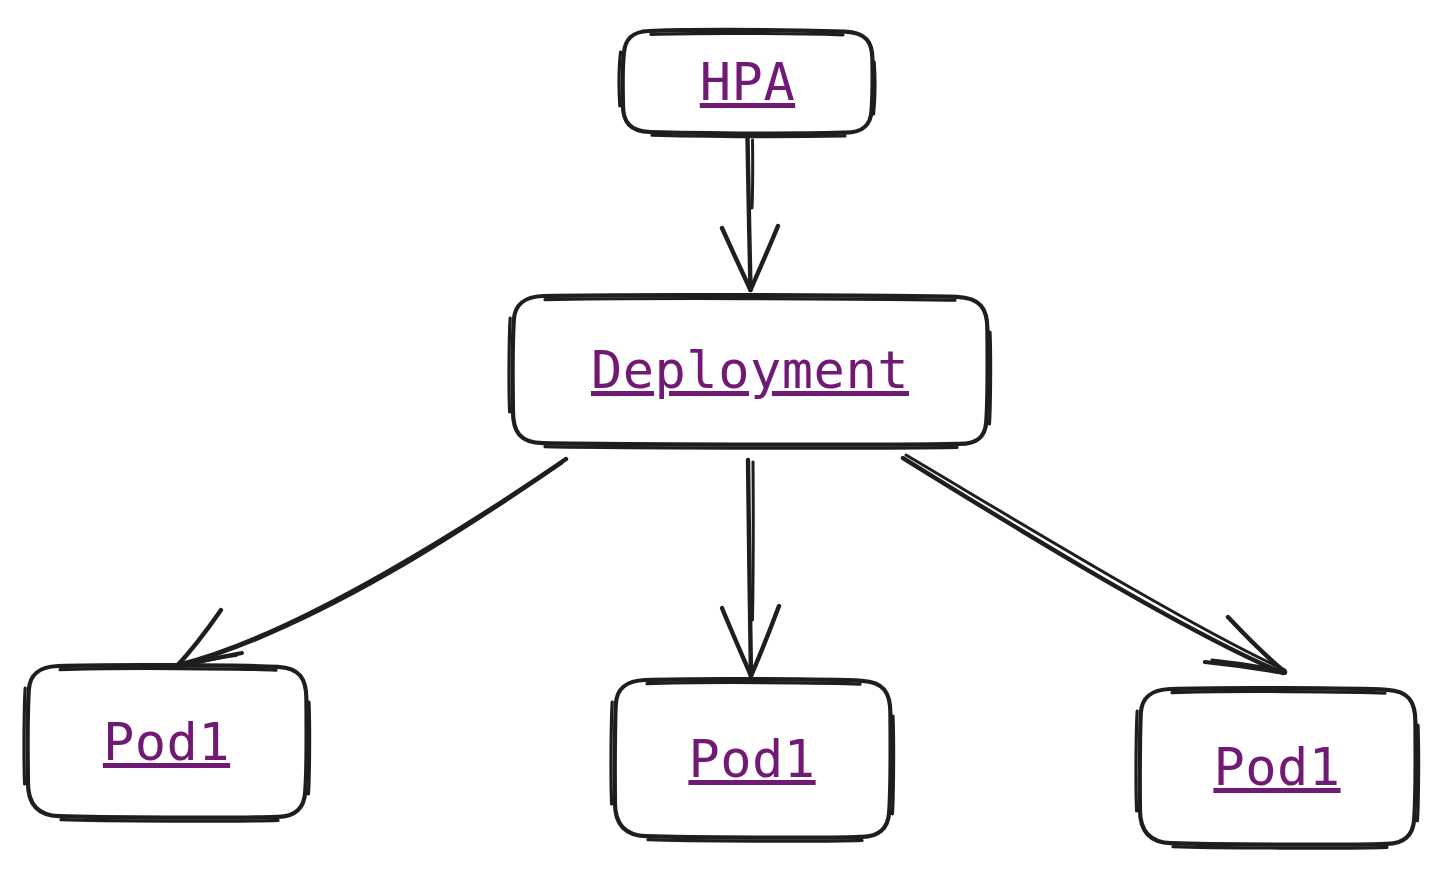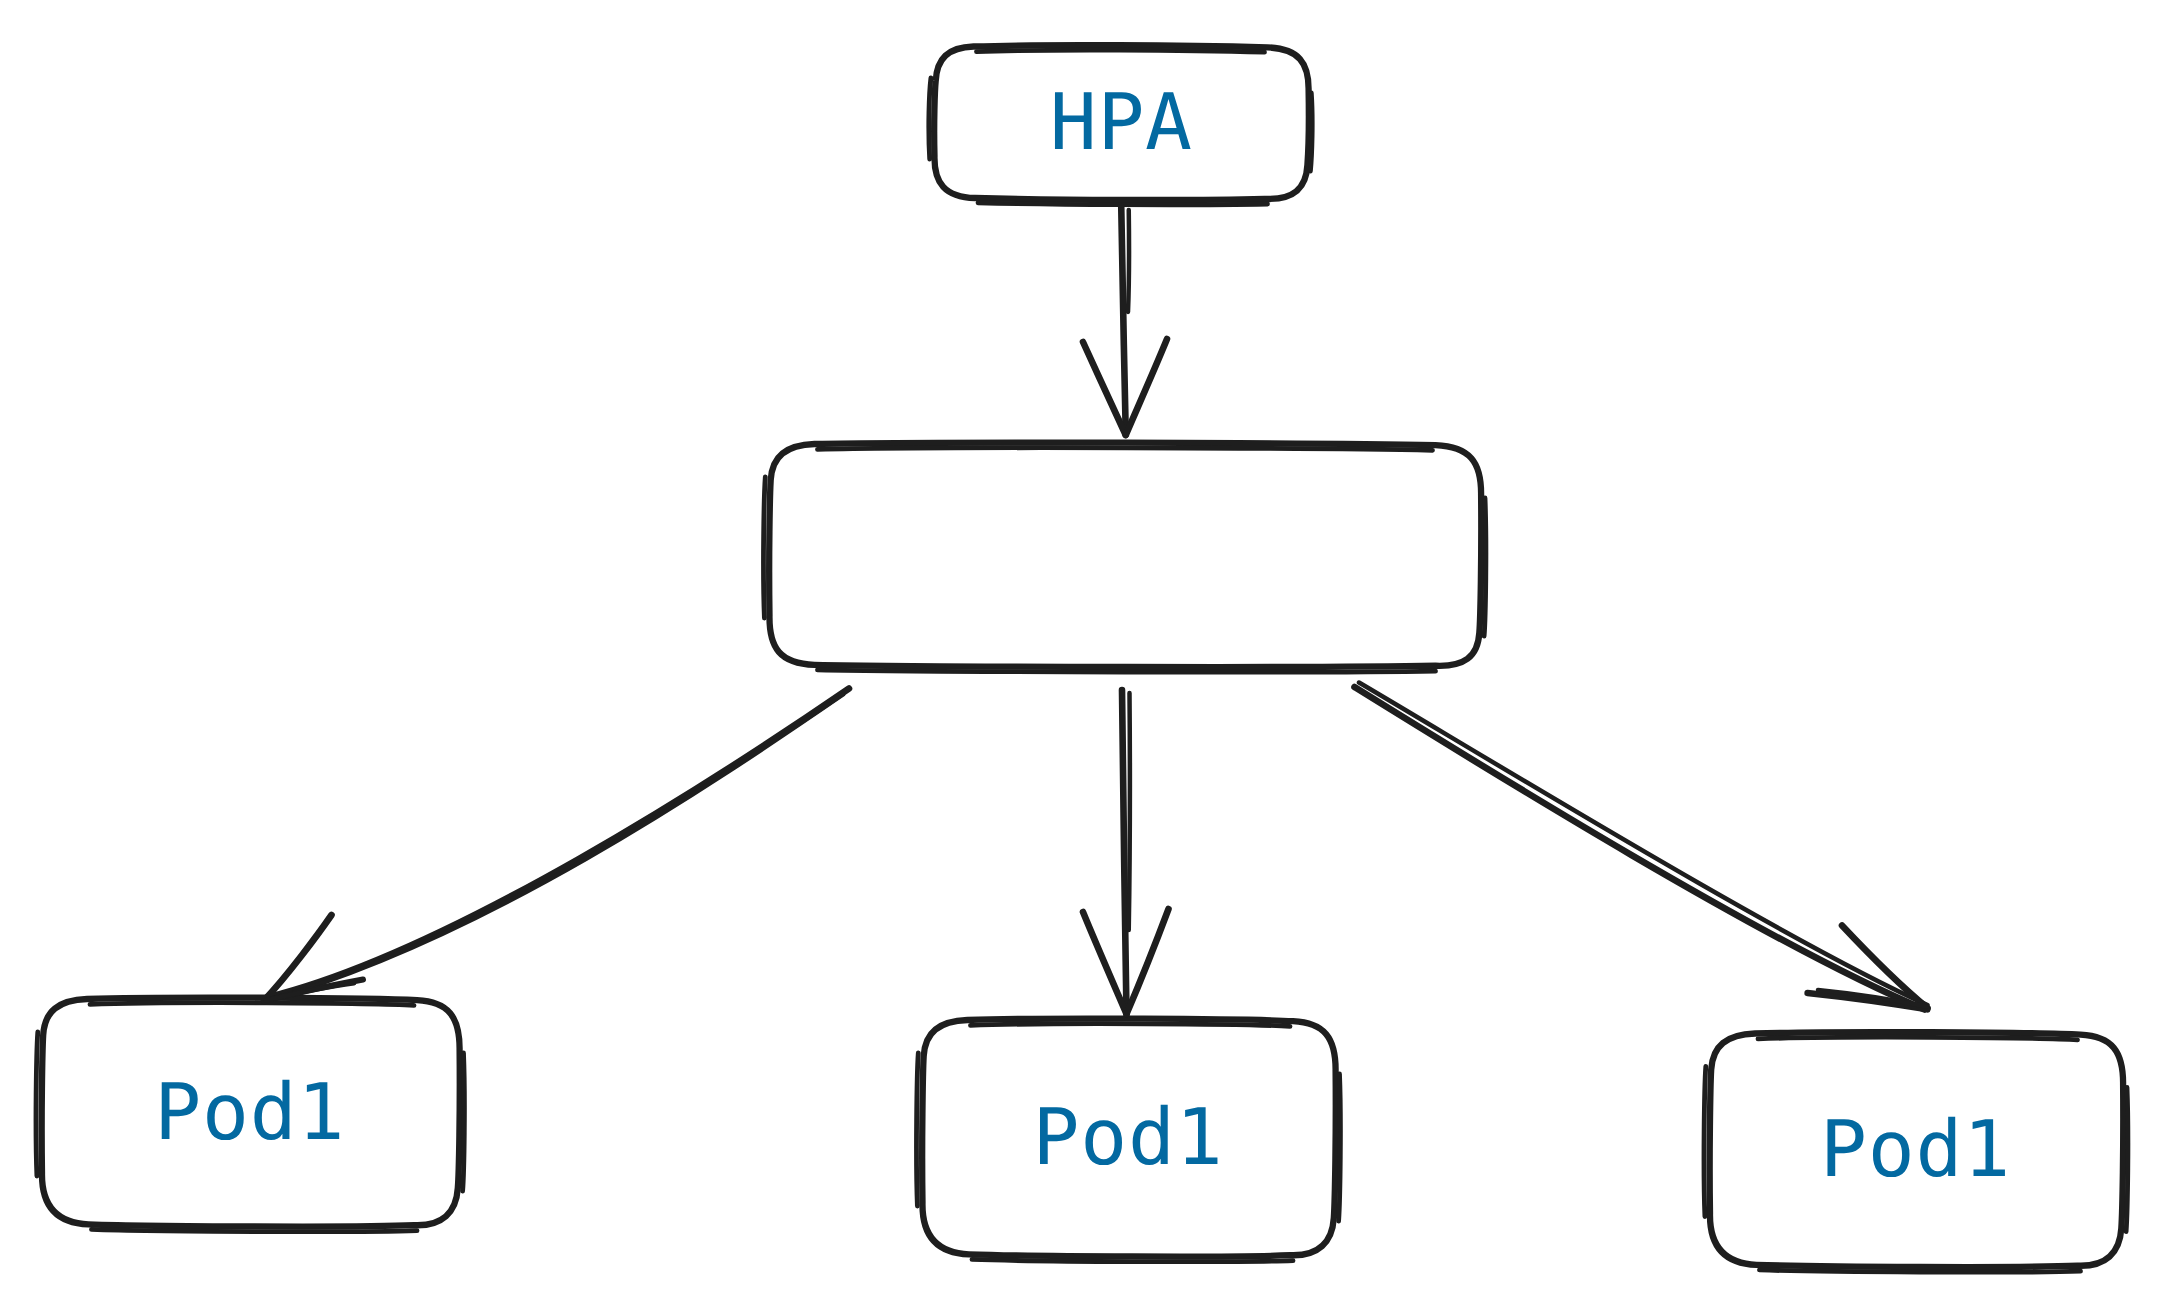"HPA" .node-label { color: #0369a1 -> #701a75; text-decoration: none -> underline }
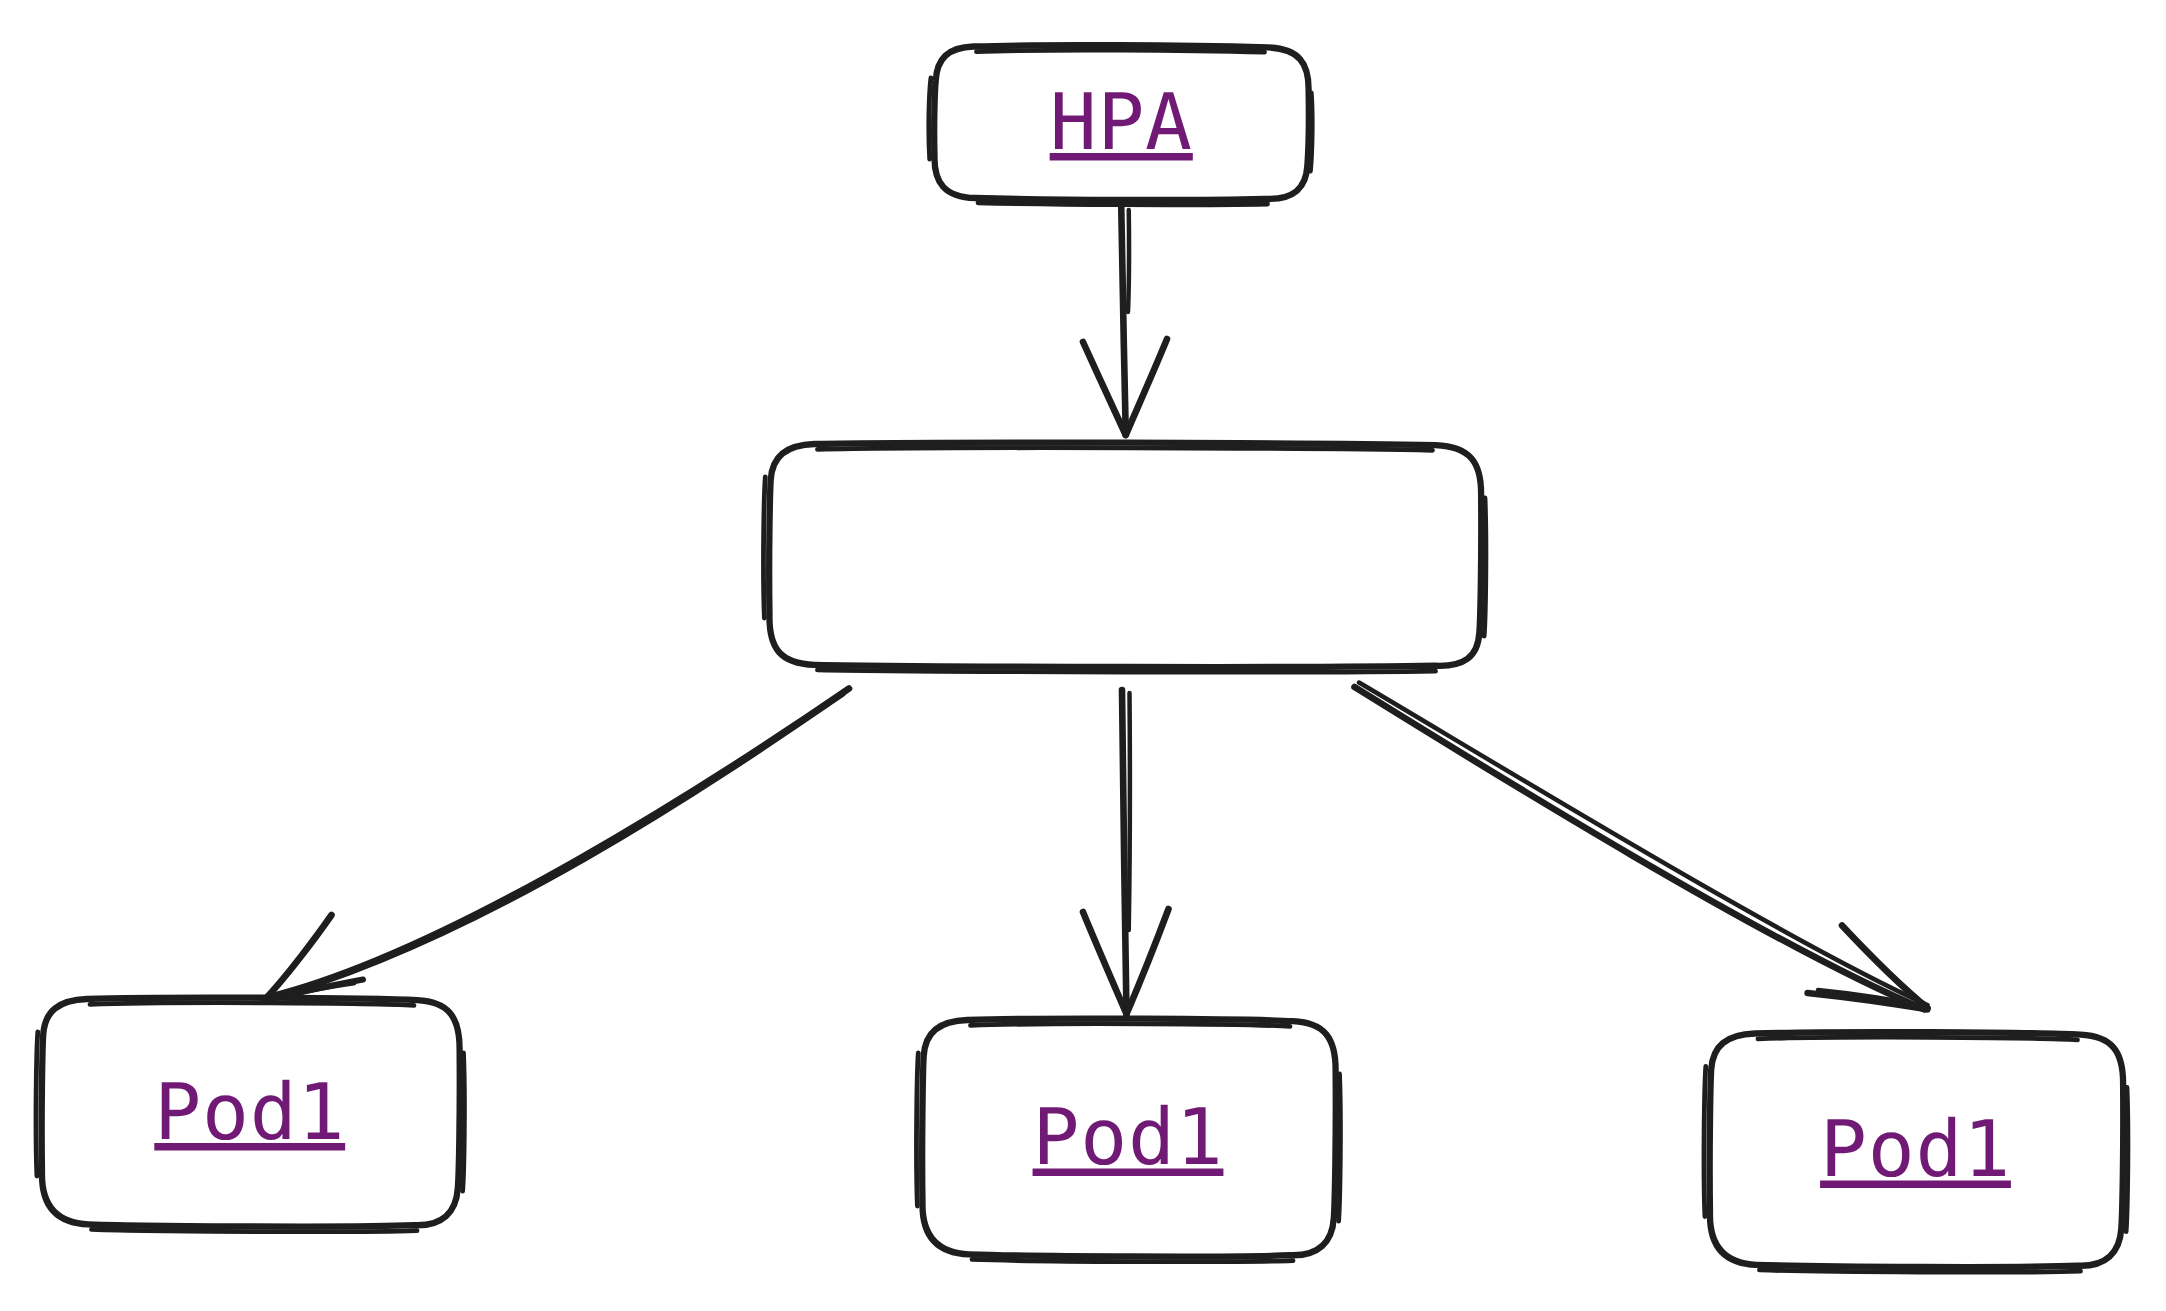"Deployment" div.node-label { html: none -> <div>Deployment</div> }
